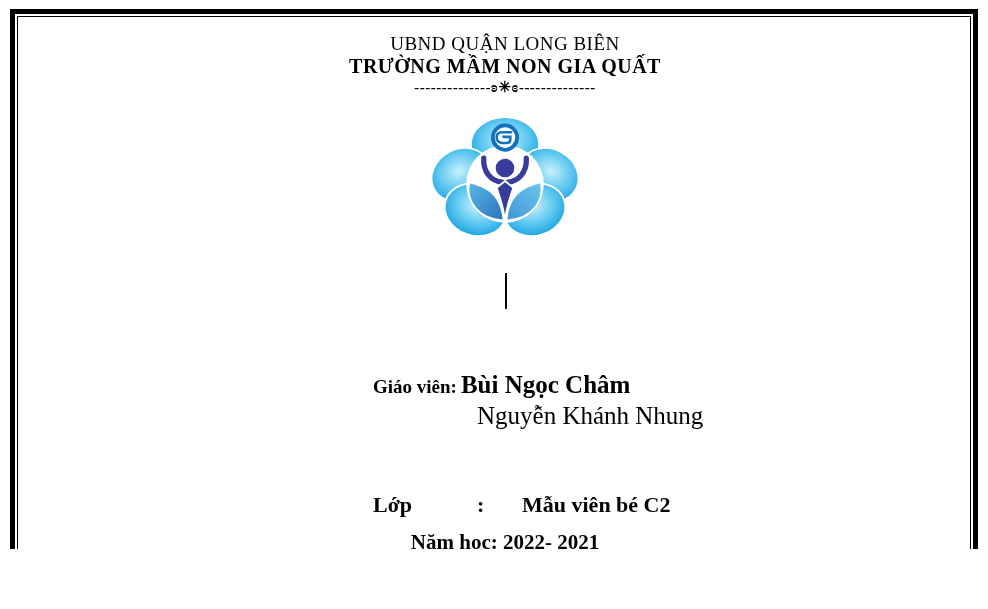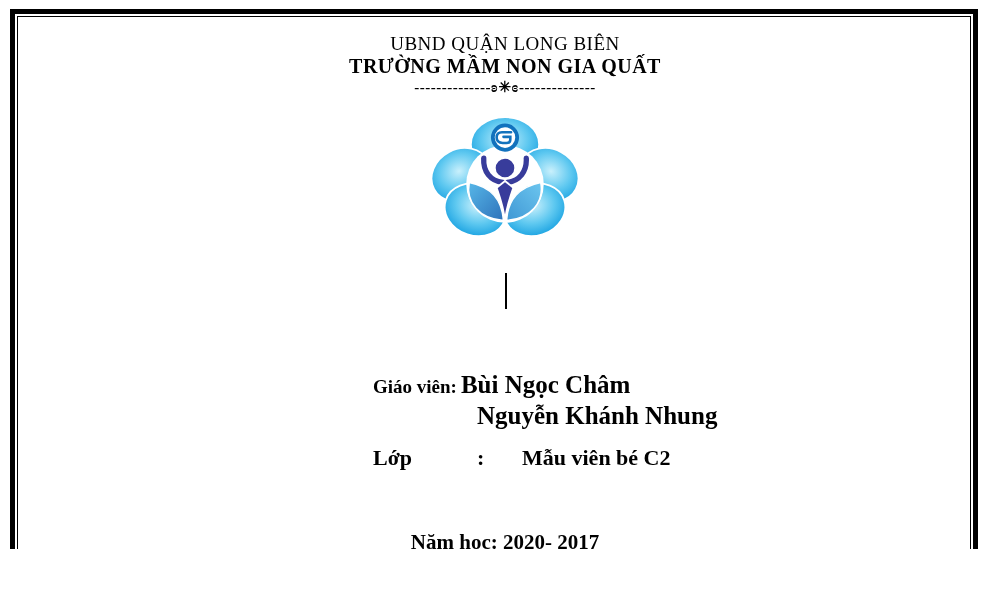"Nguyễn Khánh Nhung" .teacher-line2 { font-weight: bold -> normal }
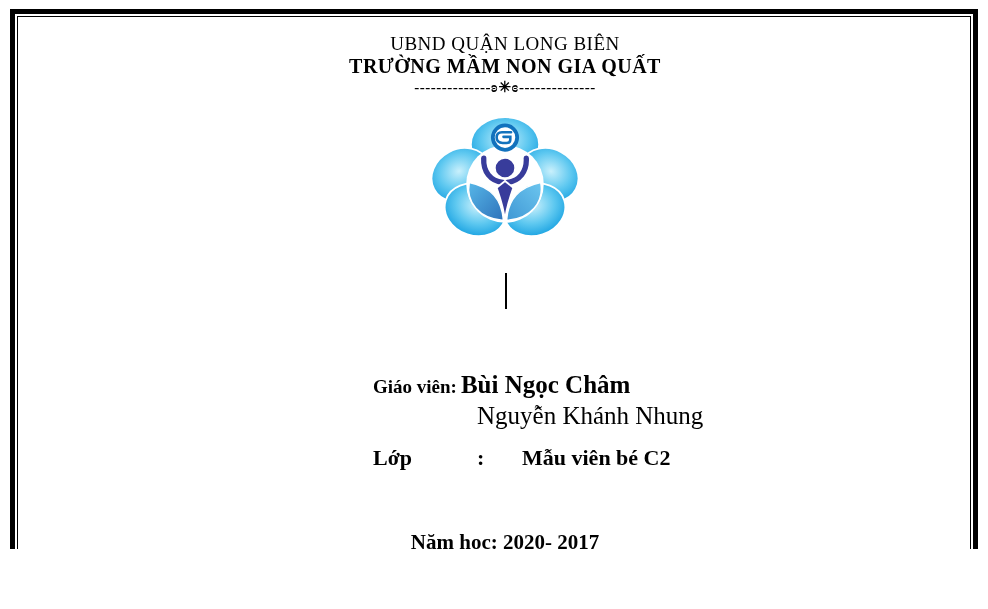"Lớp" .class-label { margin-top: none -> 47px }
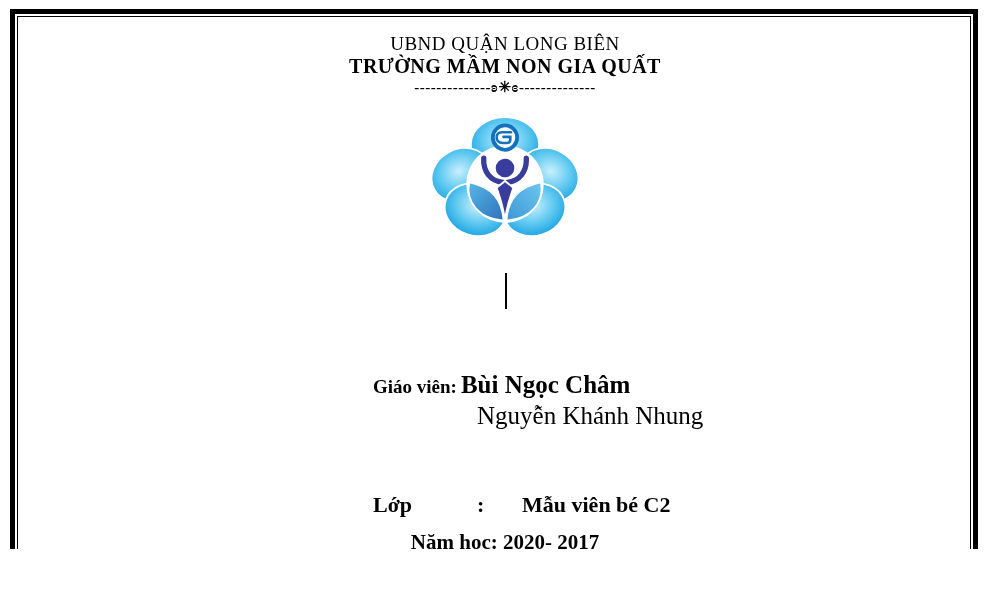"Năm học: 2020- 2017" span { text: 2020- 2017 -> 2022- 2021 }
